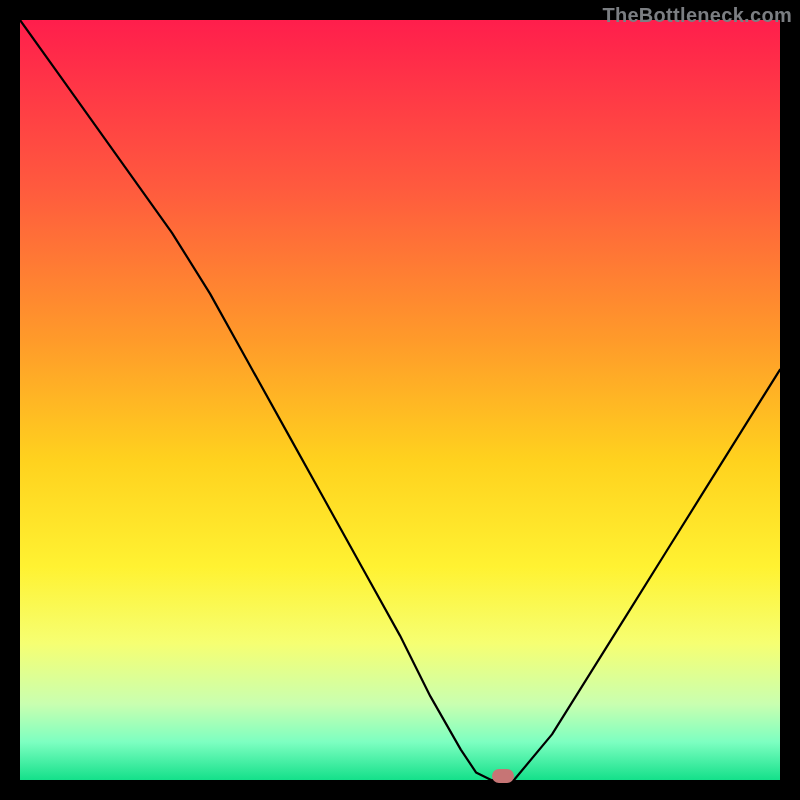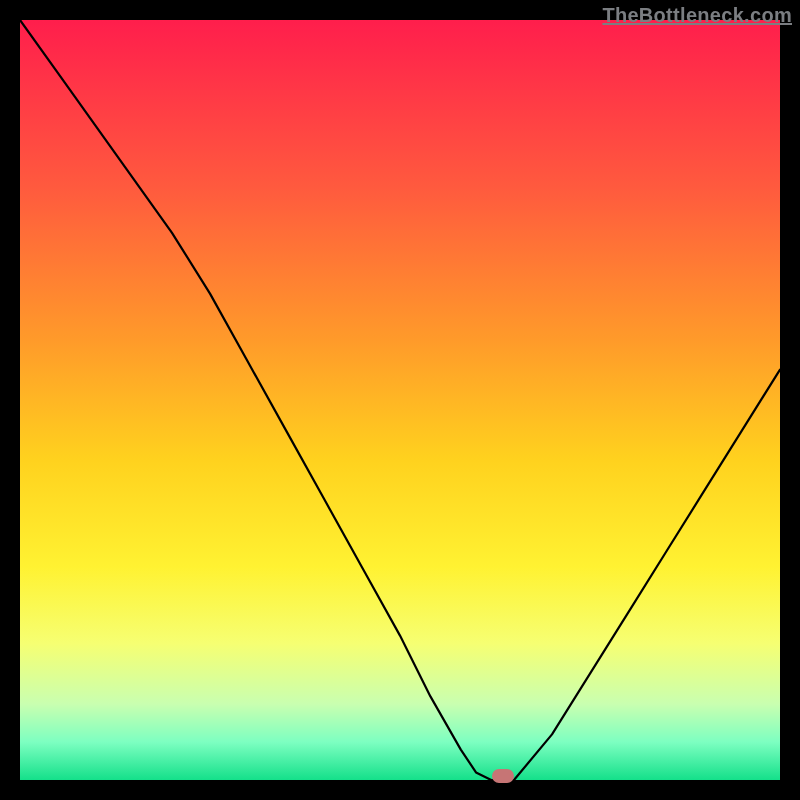"TheBottleneck.com" .watermark { text-decoration: underline -> none }
